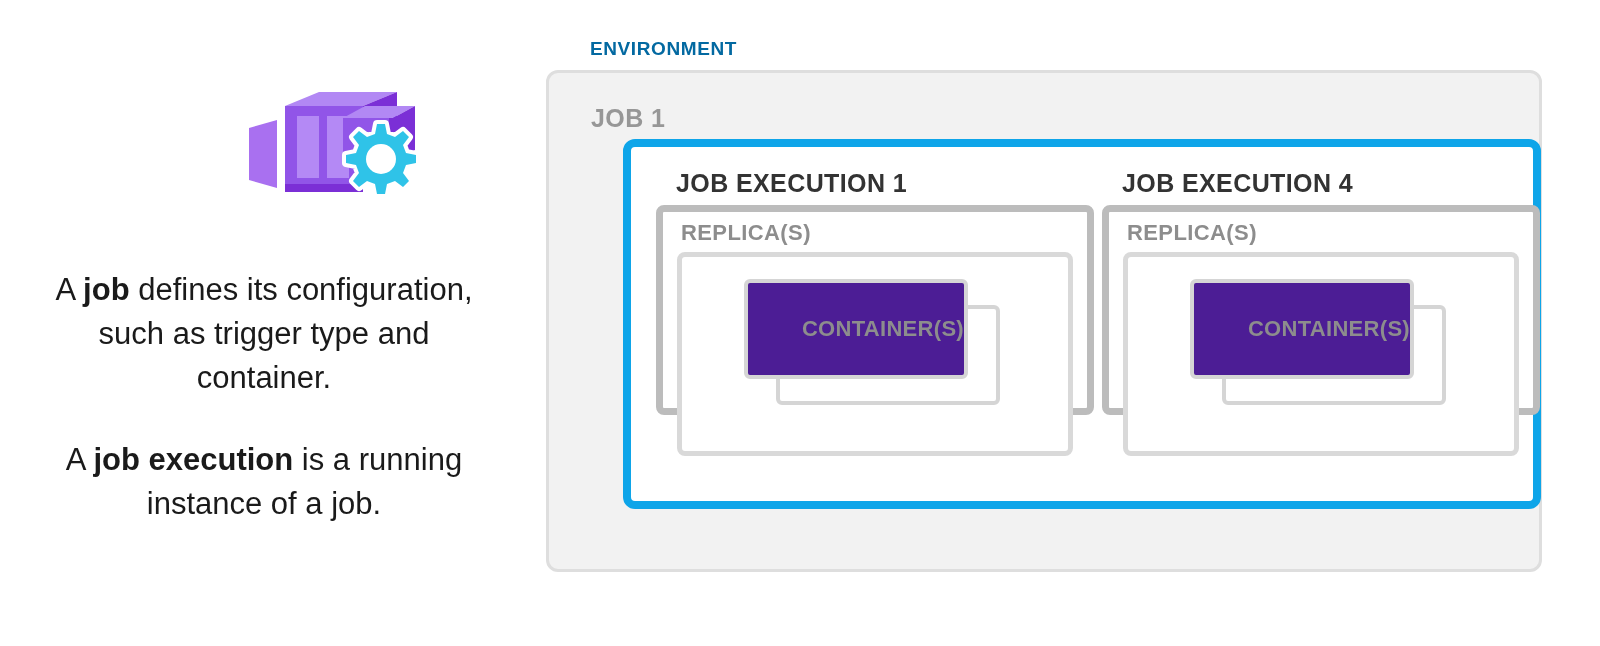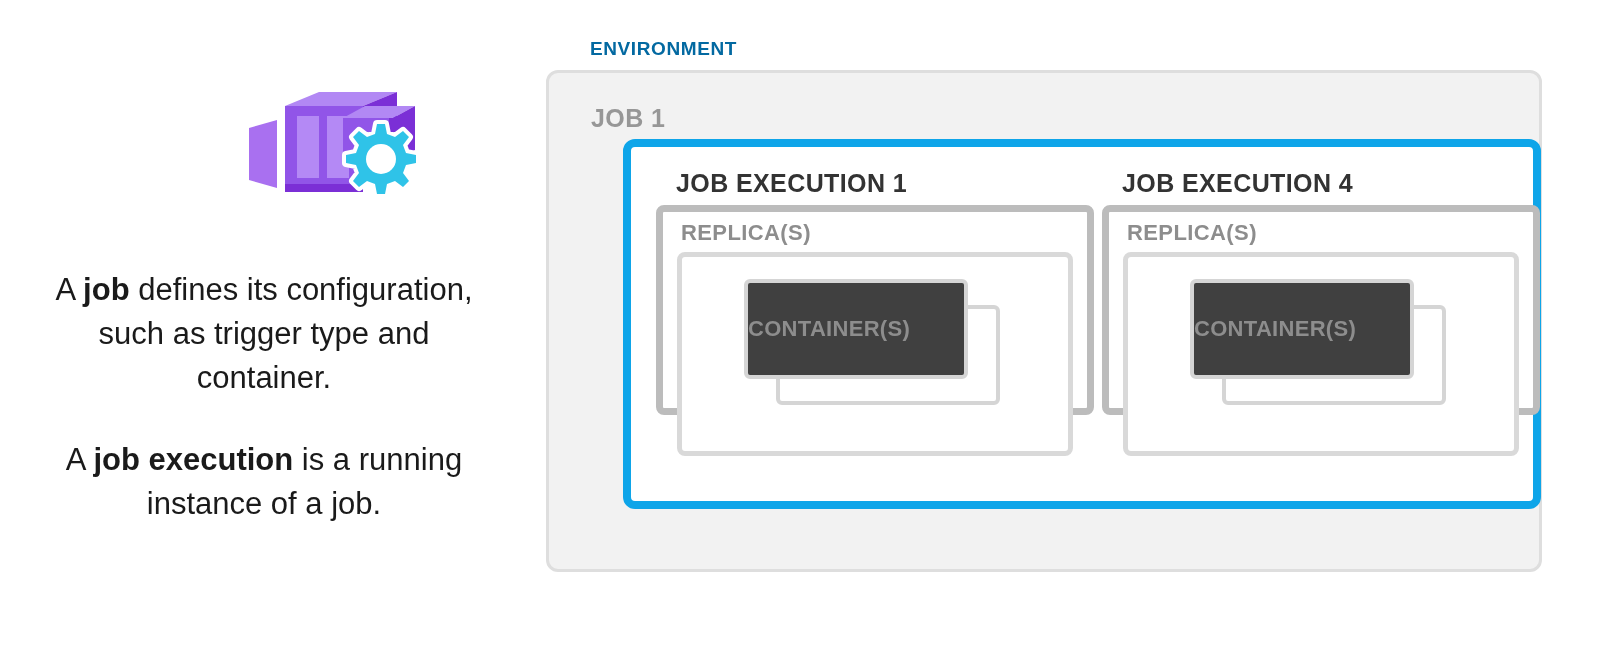"CONTAINER(S)" .container-front { background: #404040 -> #4c1d95; justify-content: flex-start -> flex-end }
